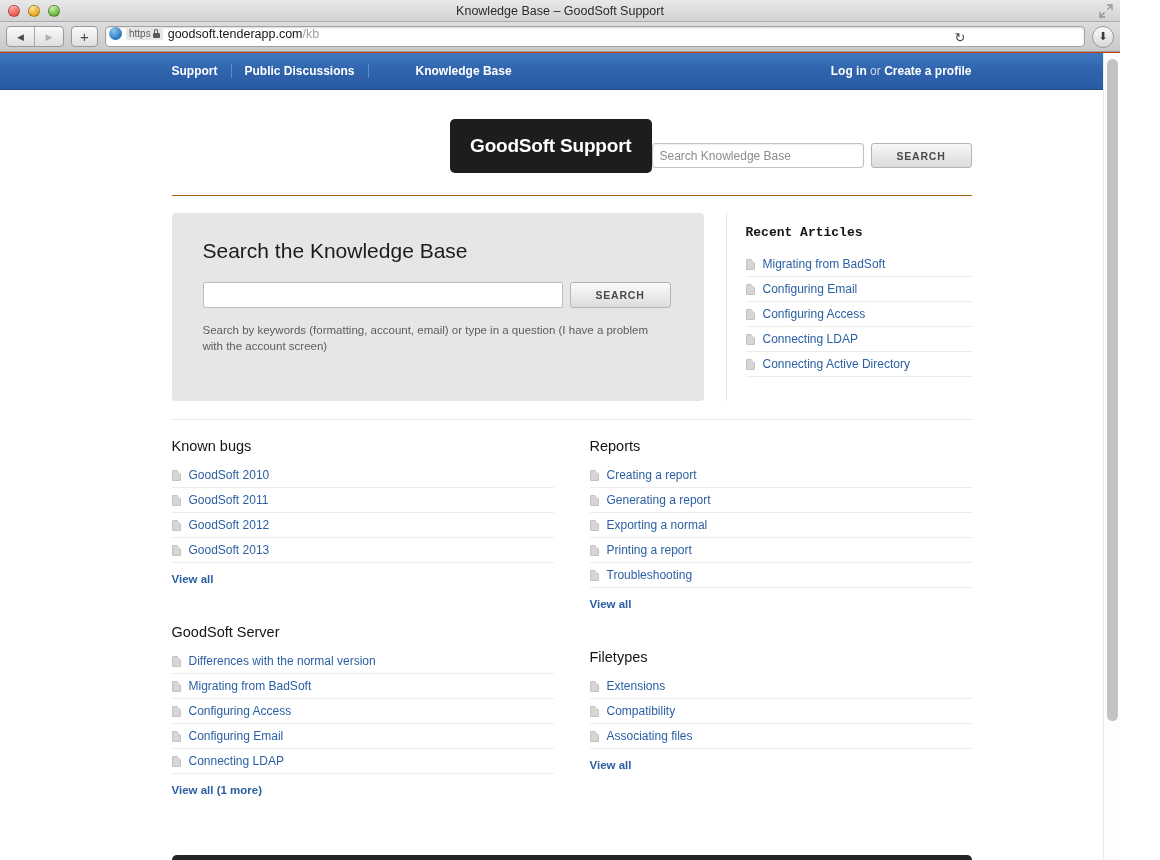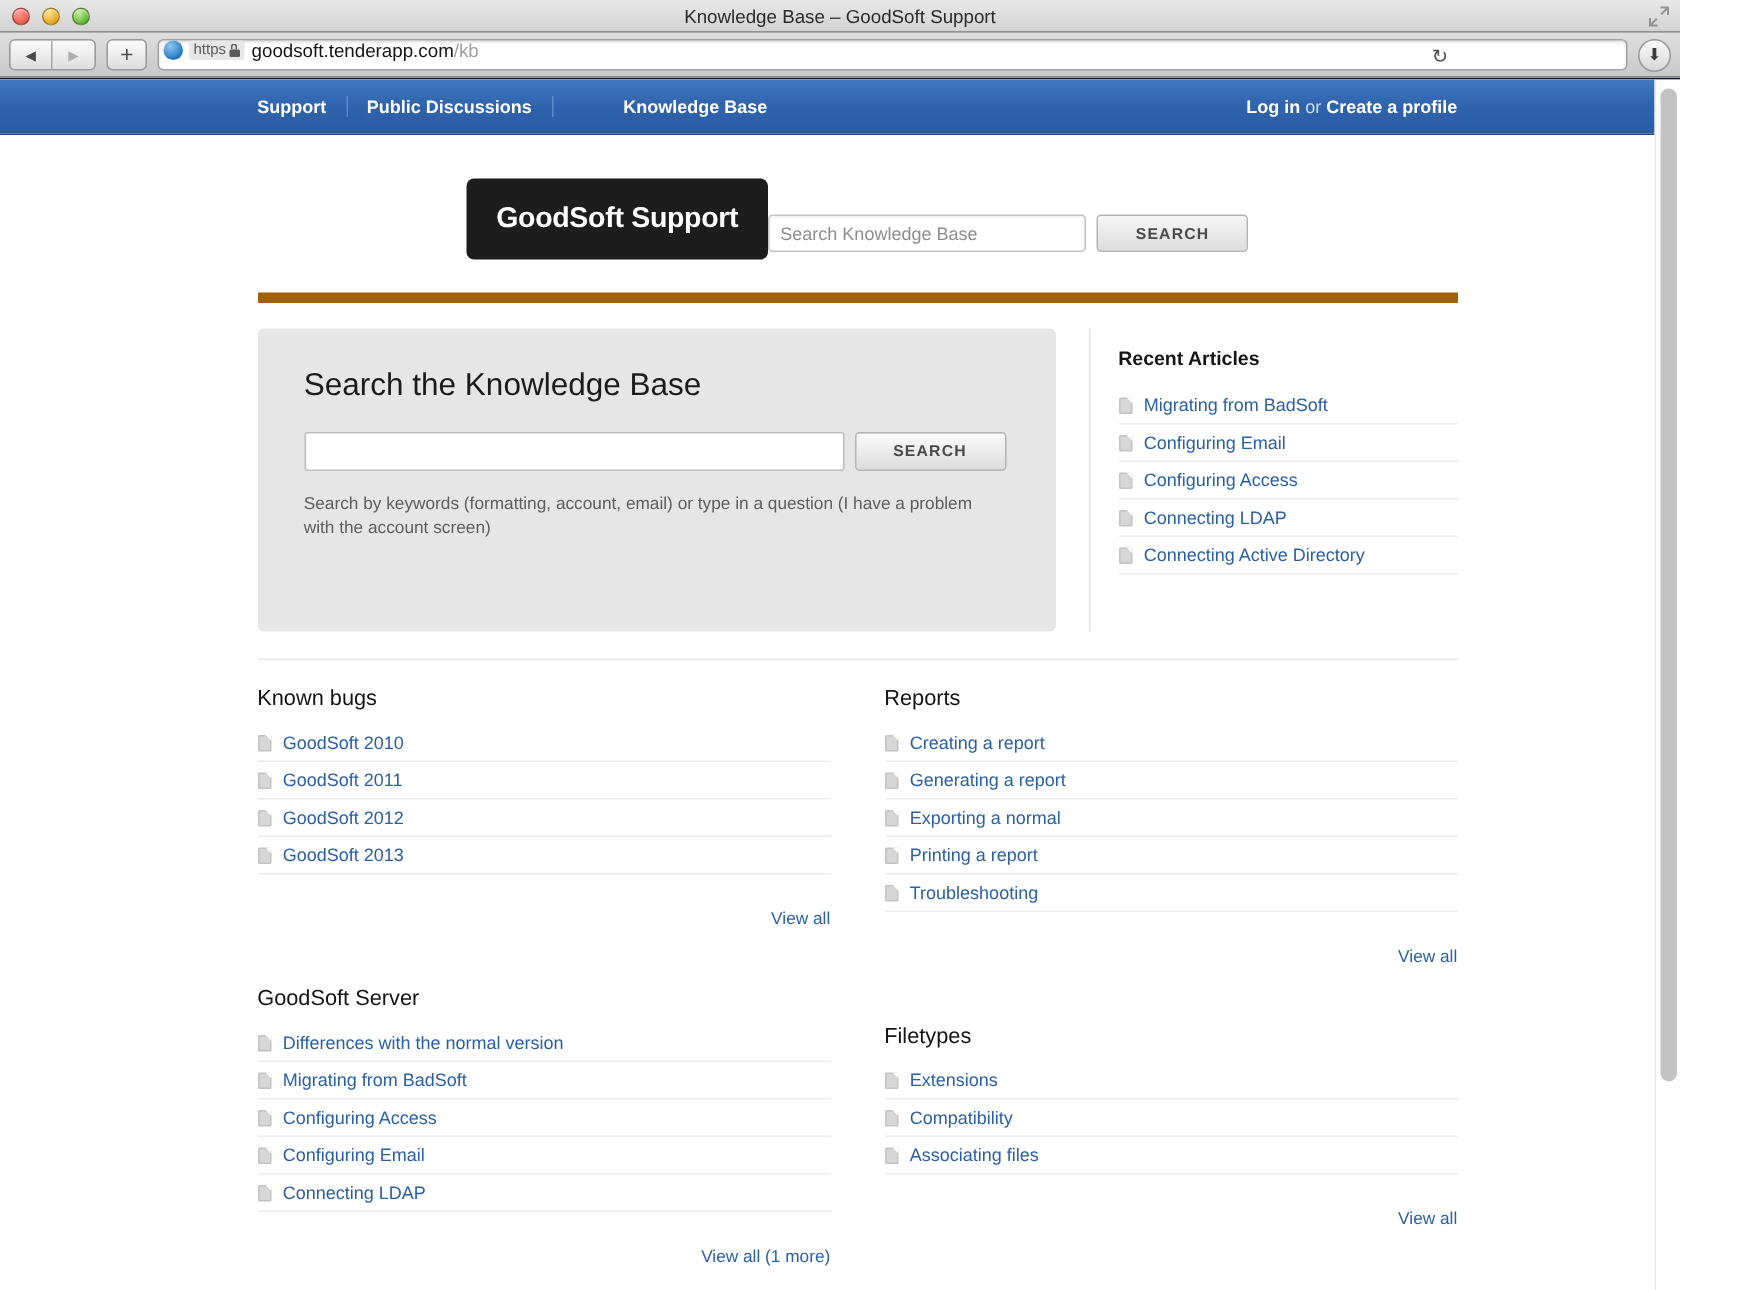"Knowledge Base – GoodSoft Support" .browser { background: #0f172a -> #c2410c }
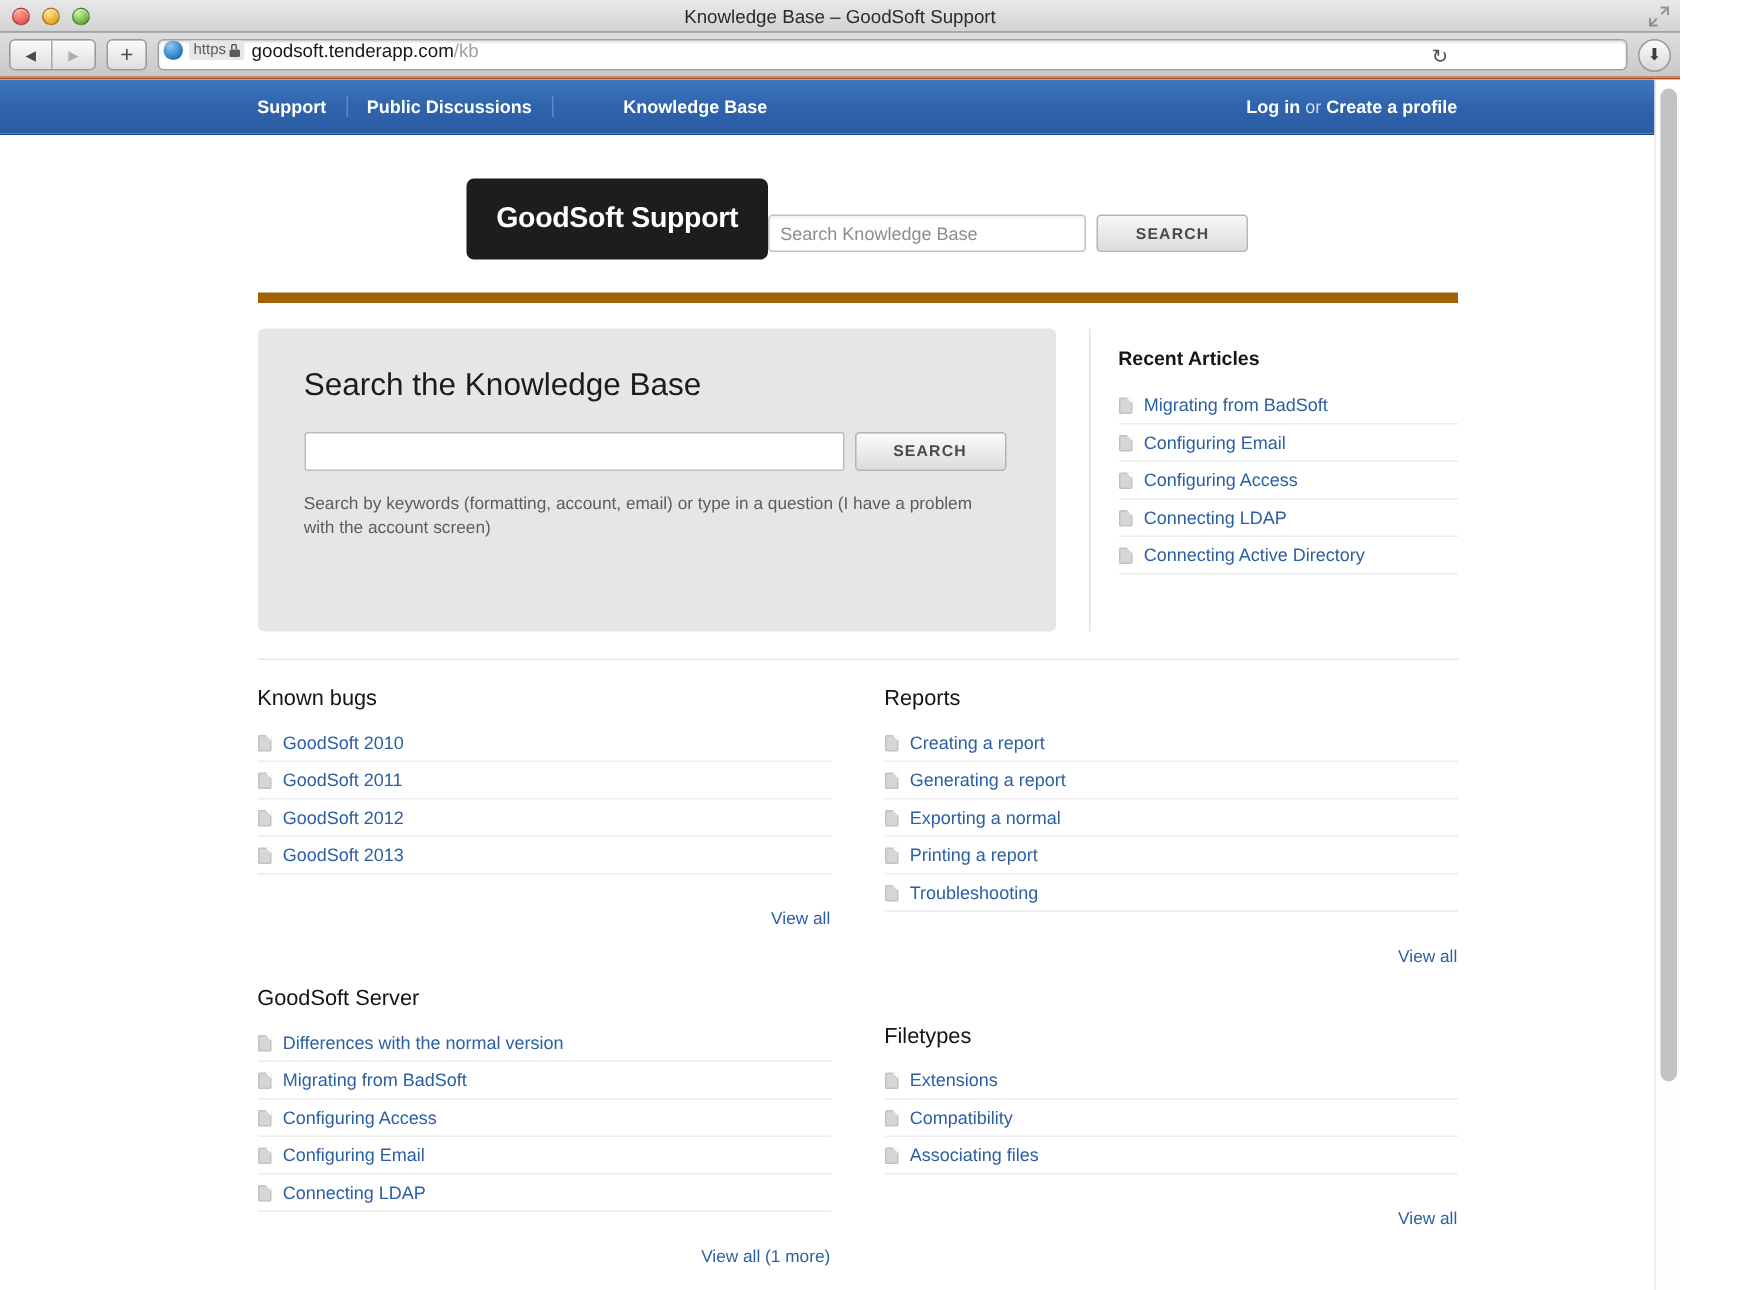"GoodSoft Support" .site-header { border-bottom: 7px solid #a16207 -> 1px solid #a16207; justify-content: center -> flex-end }
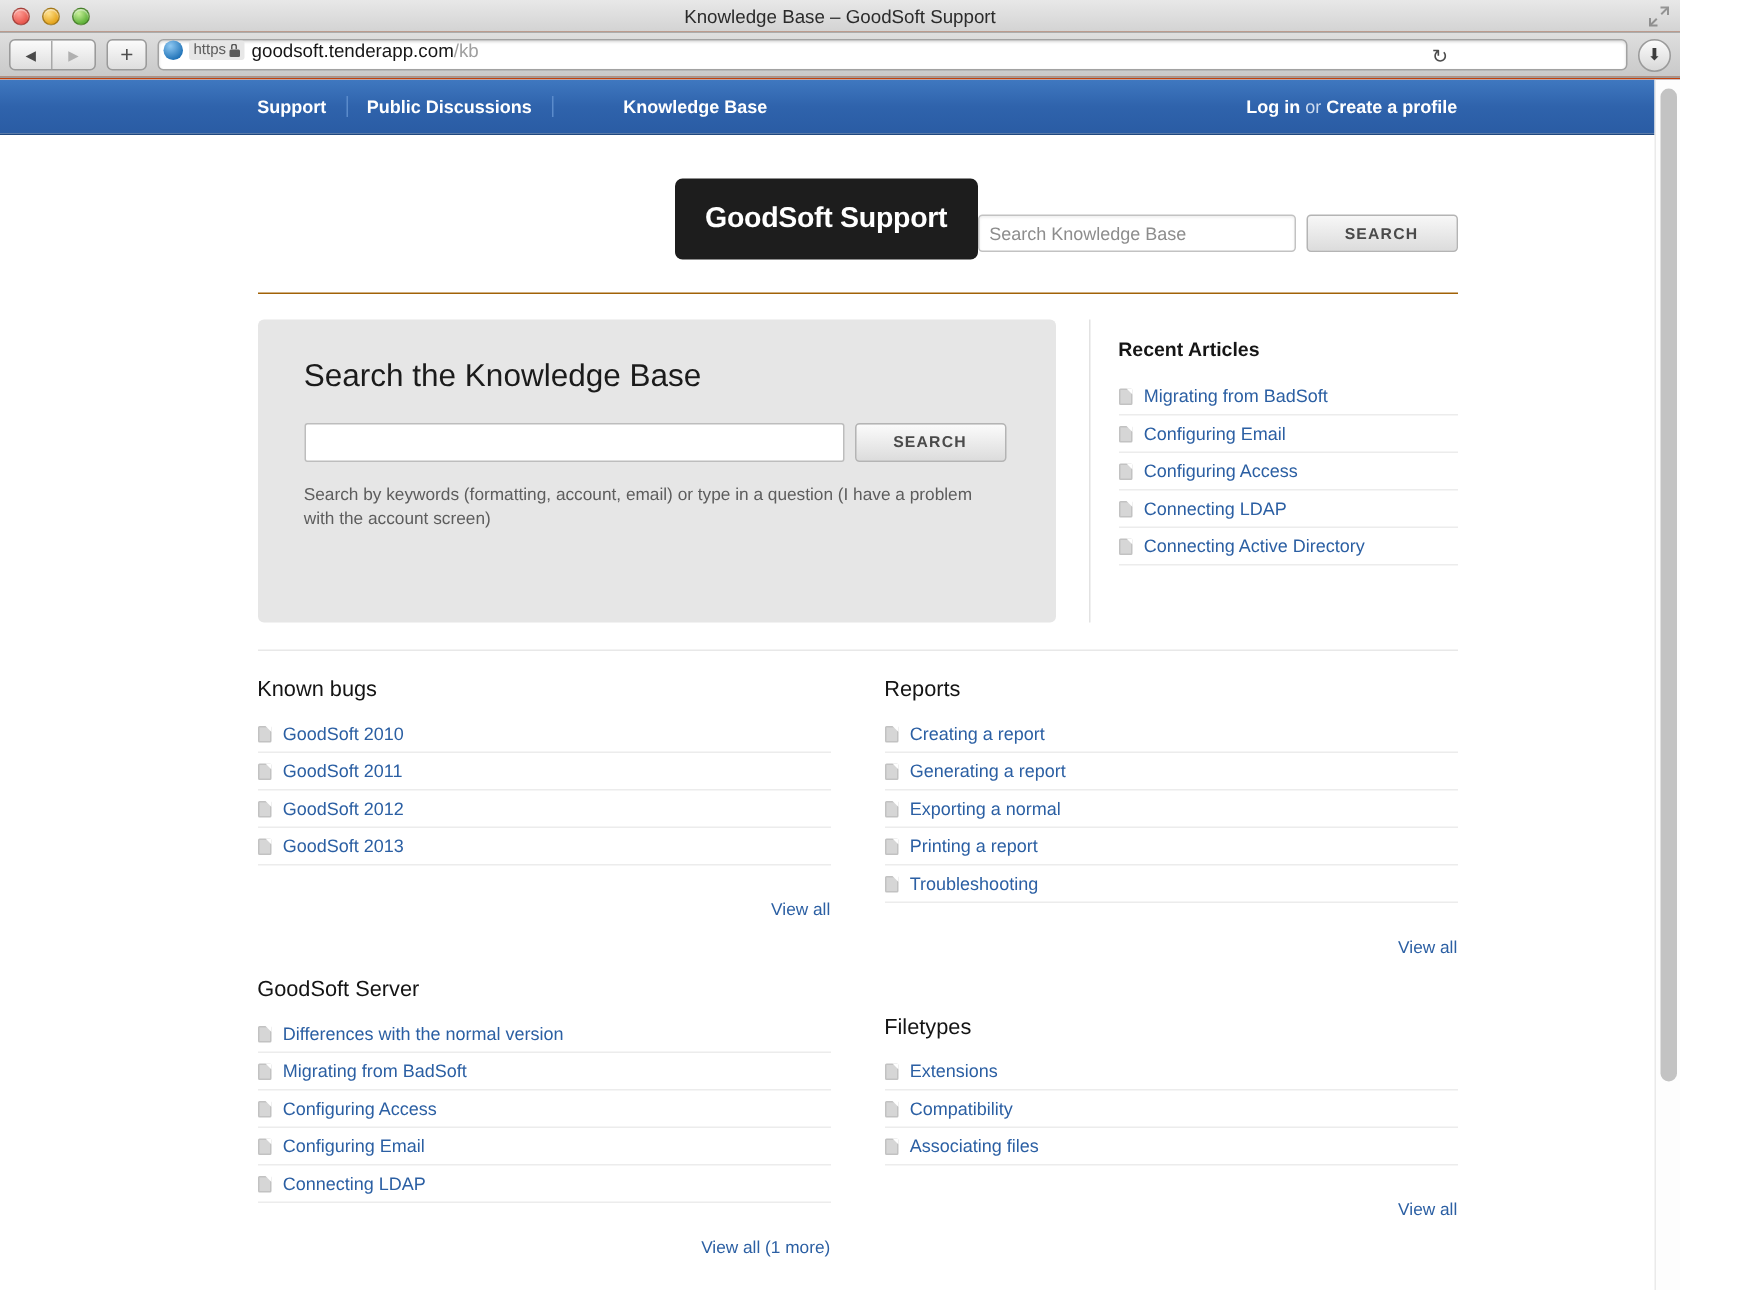"Recent Articles" .recent-col h3 { font-family: none -> Liberation Mono, monospace }
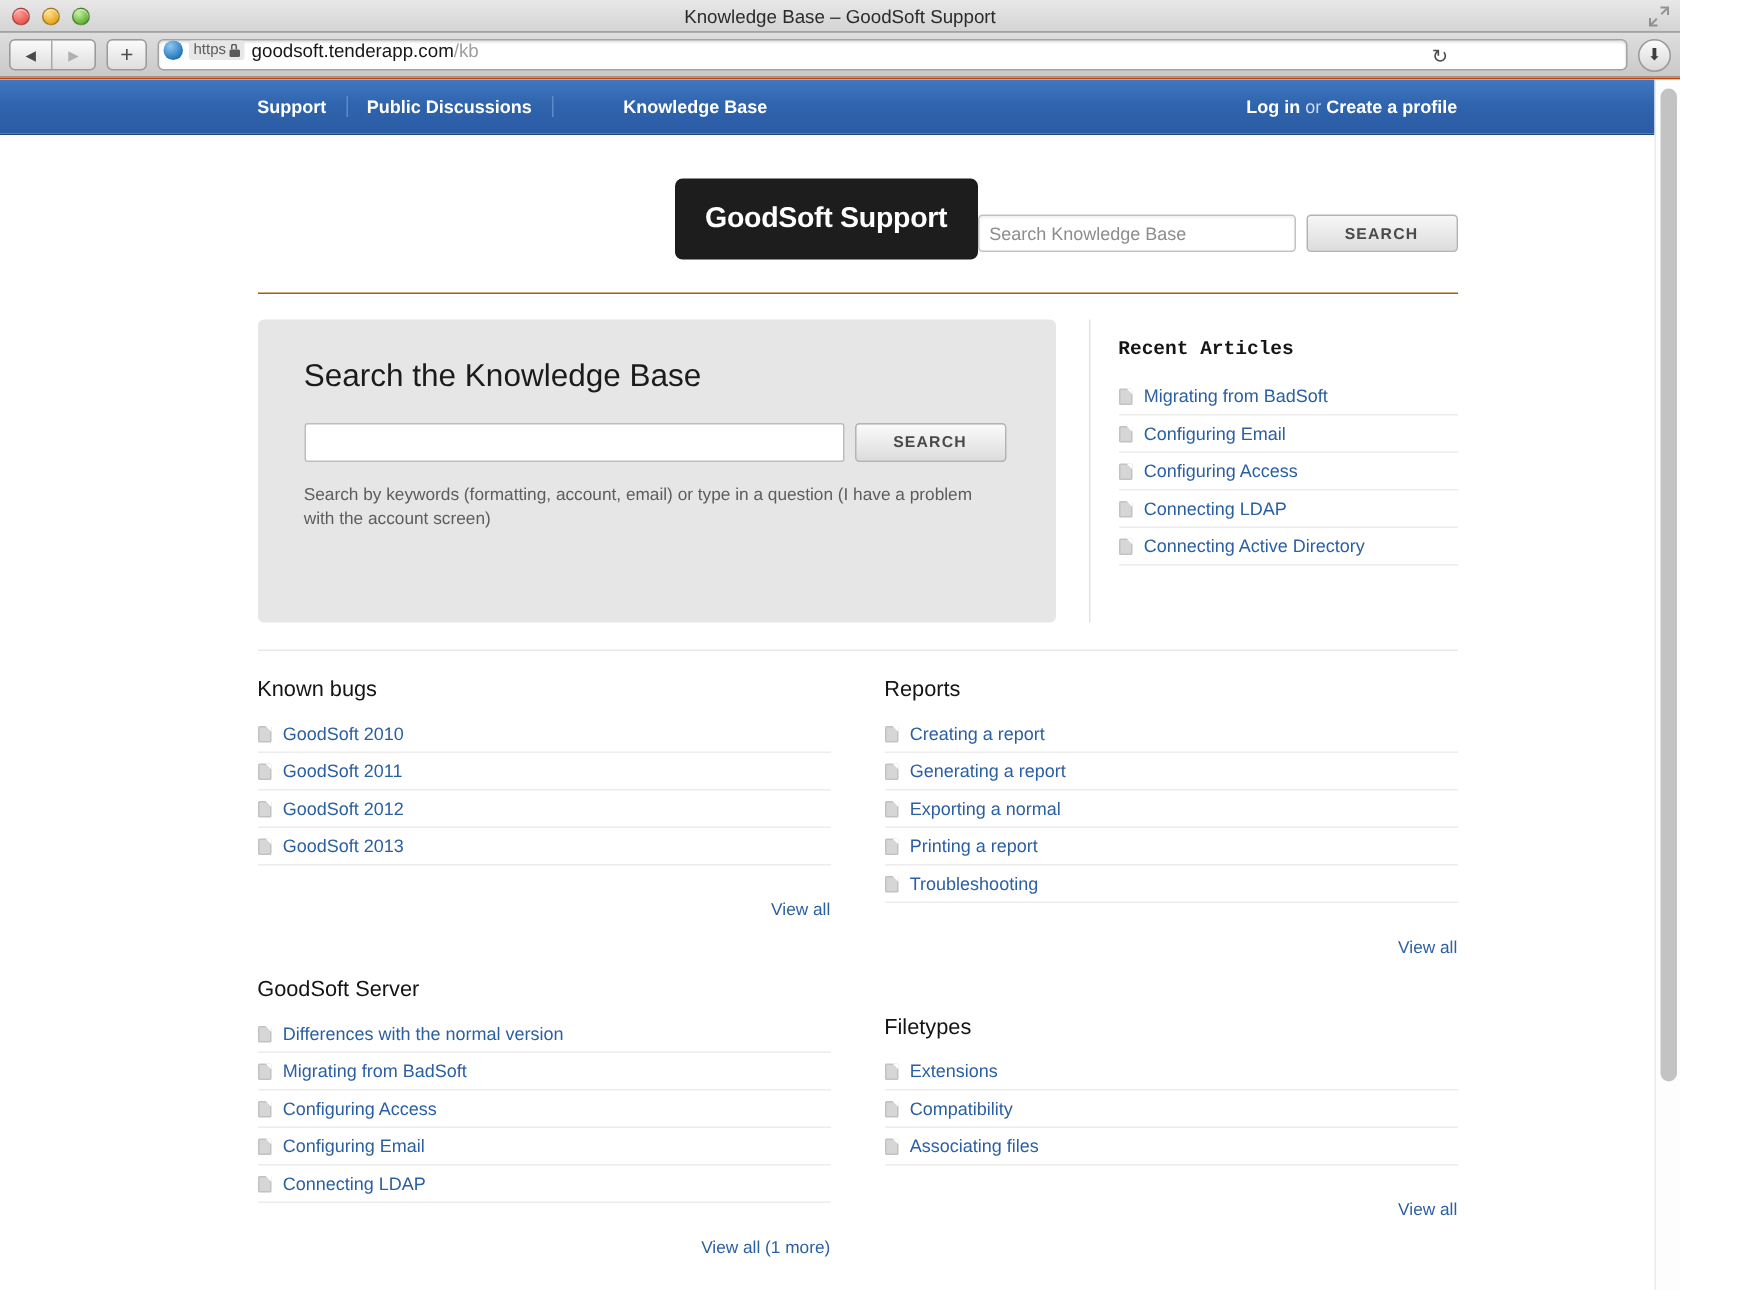"View all" .viewall-row { font-weight: none -> bold; padding-top: 20px -> 6px; text-align: right -> none }
